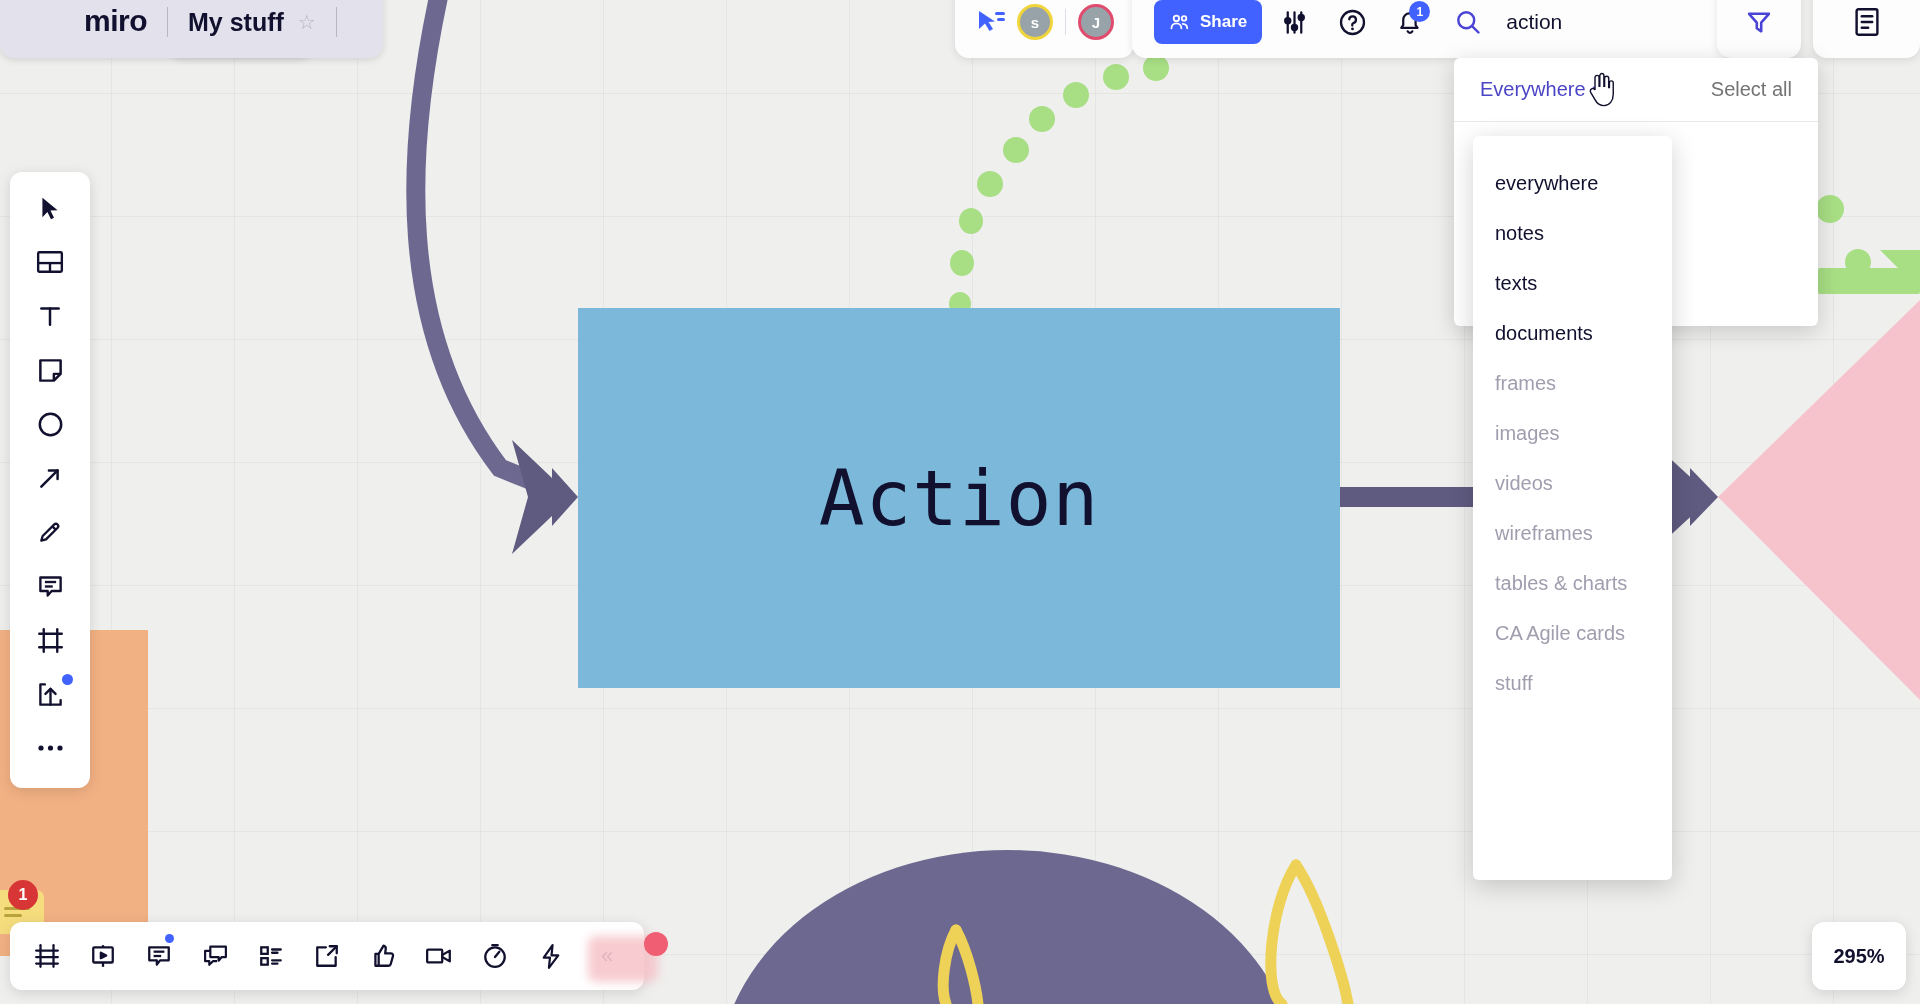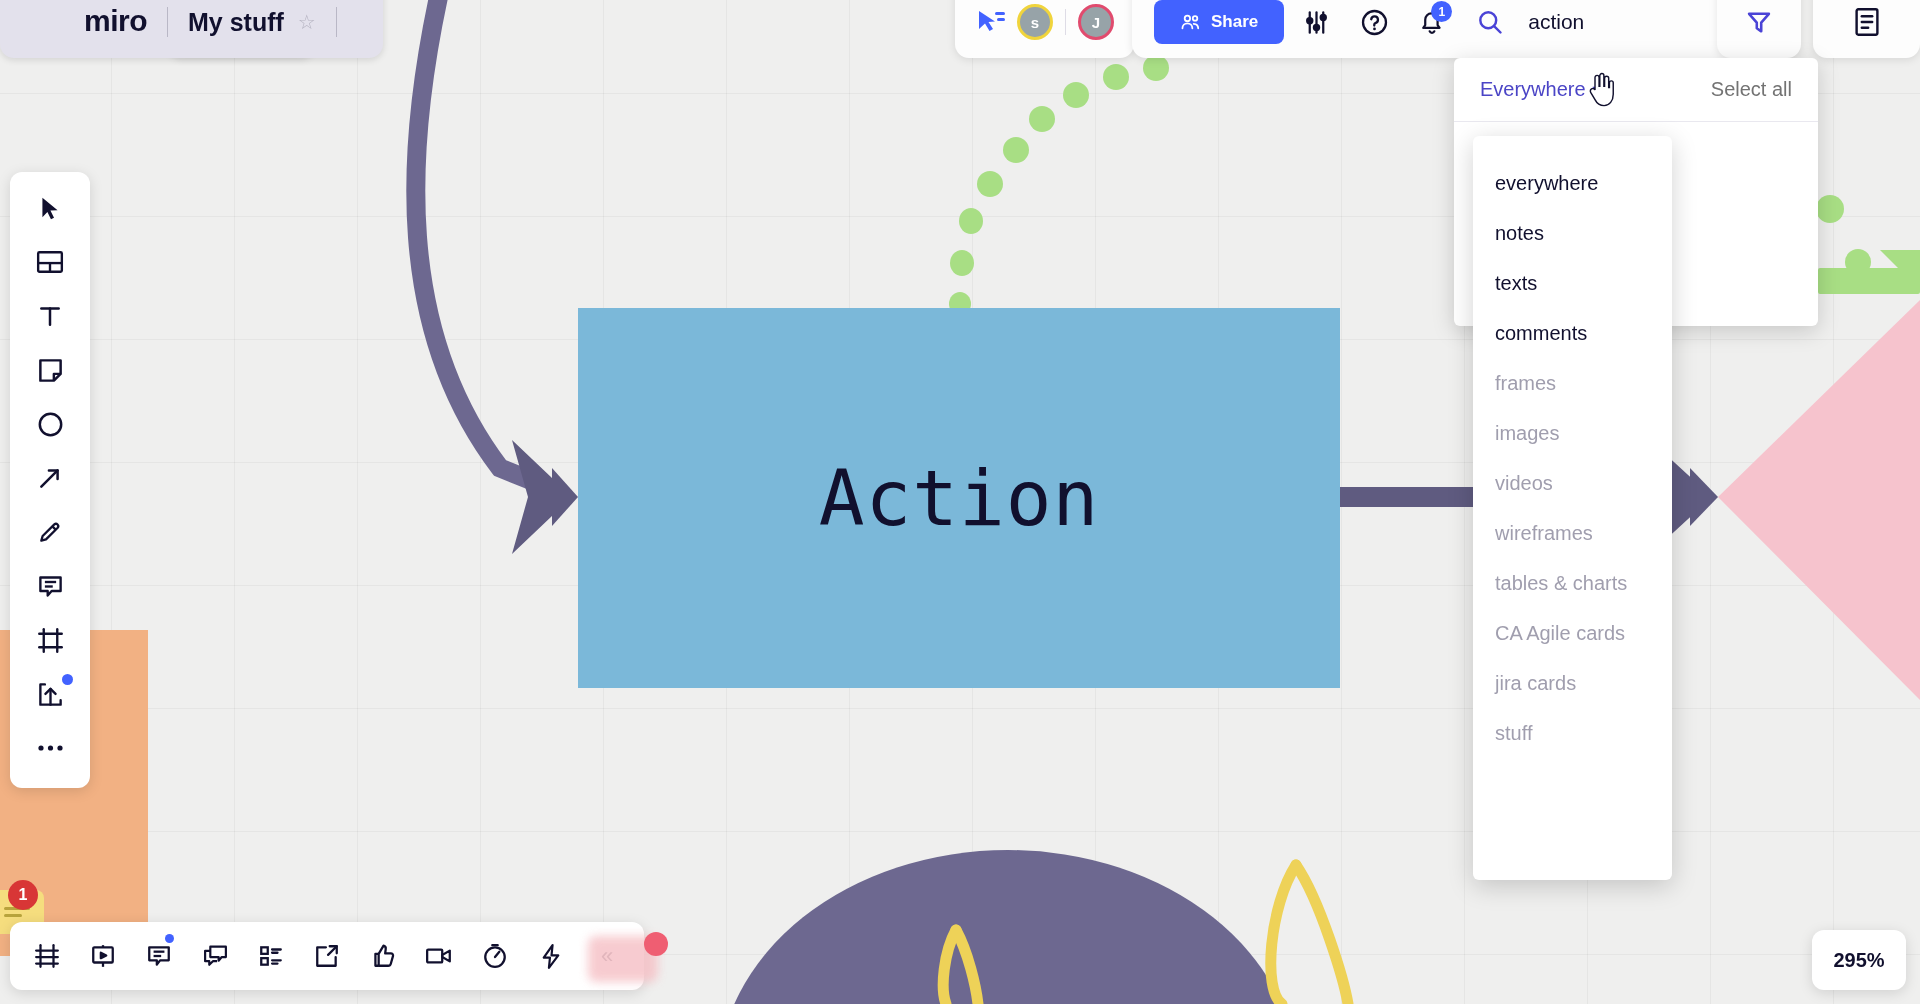"Share" .share-btn { padding: 0 26px -> 0 15px }
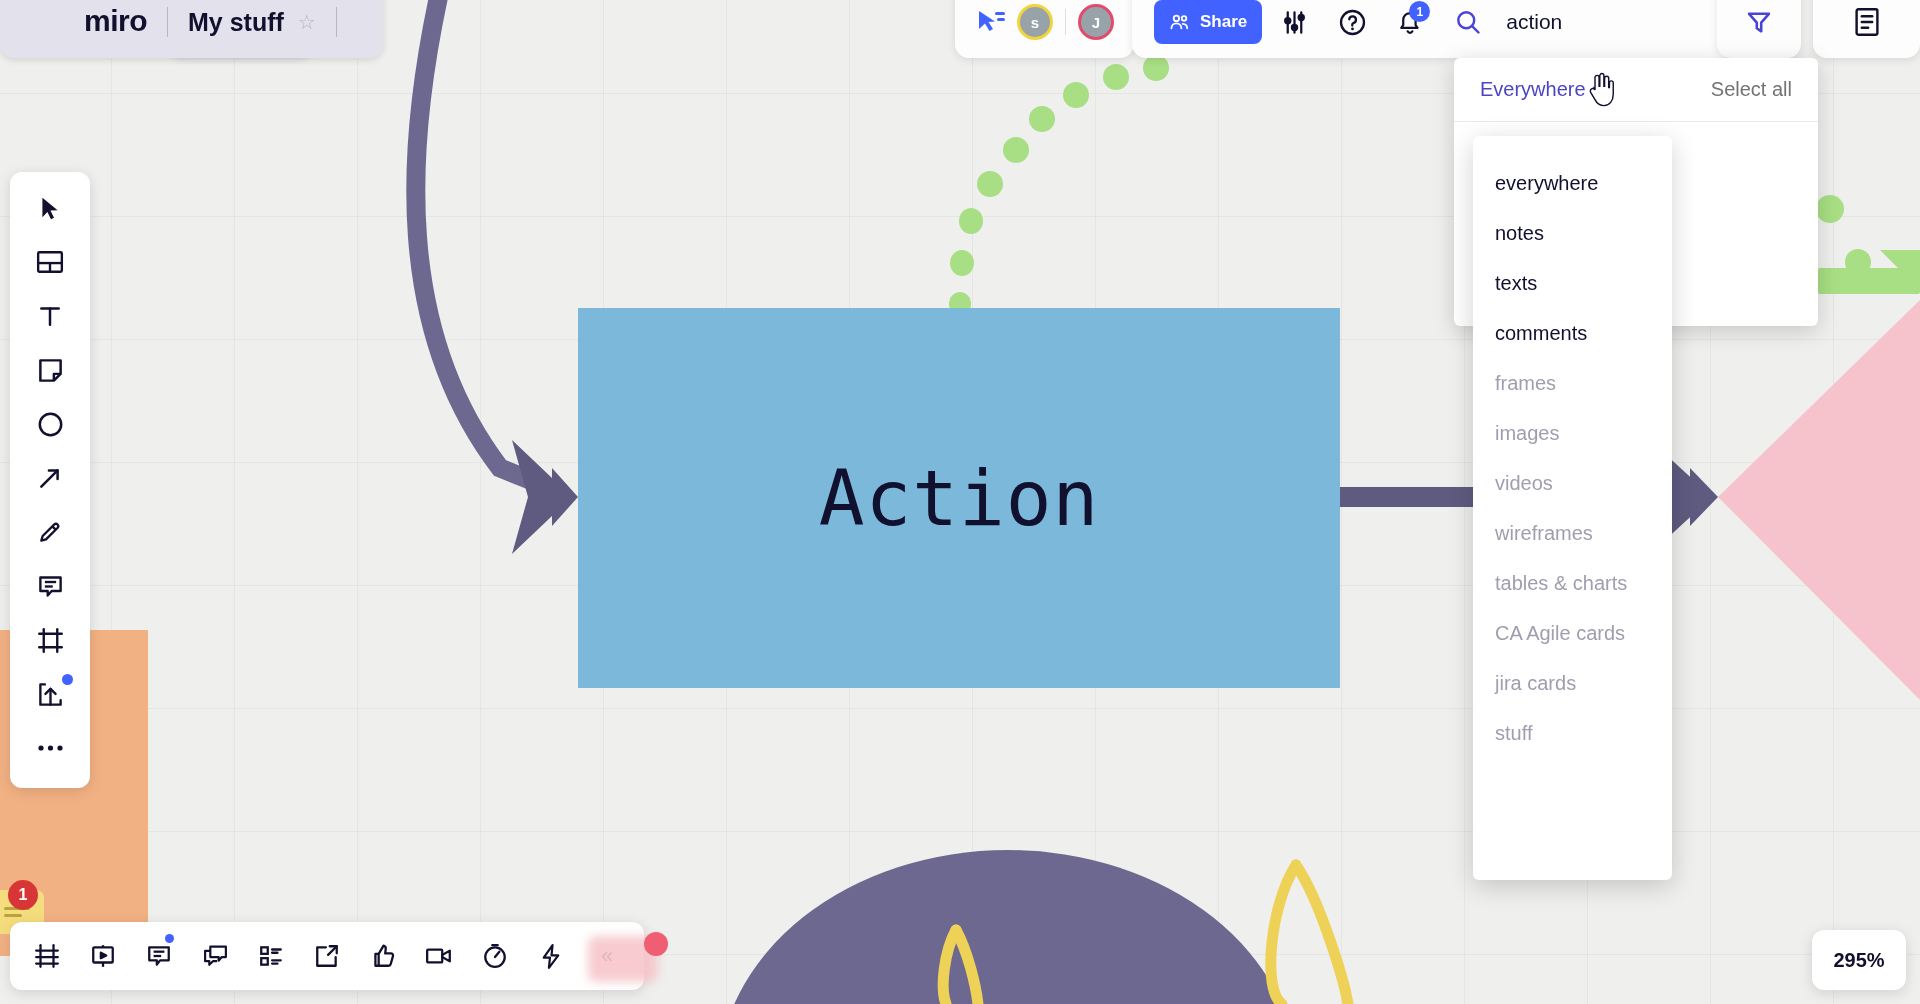"comments" div.dd-item { text: comments -> documents }
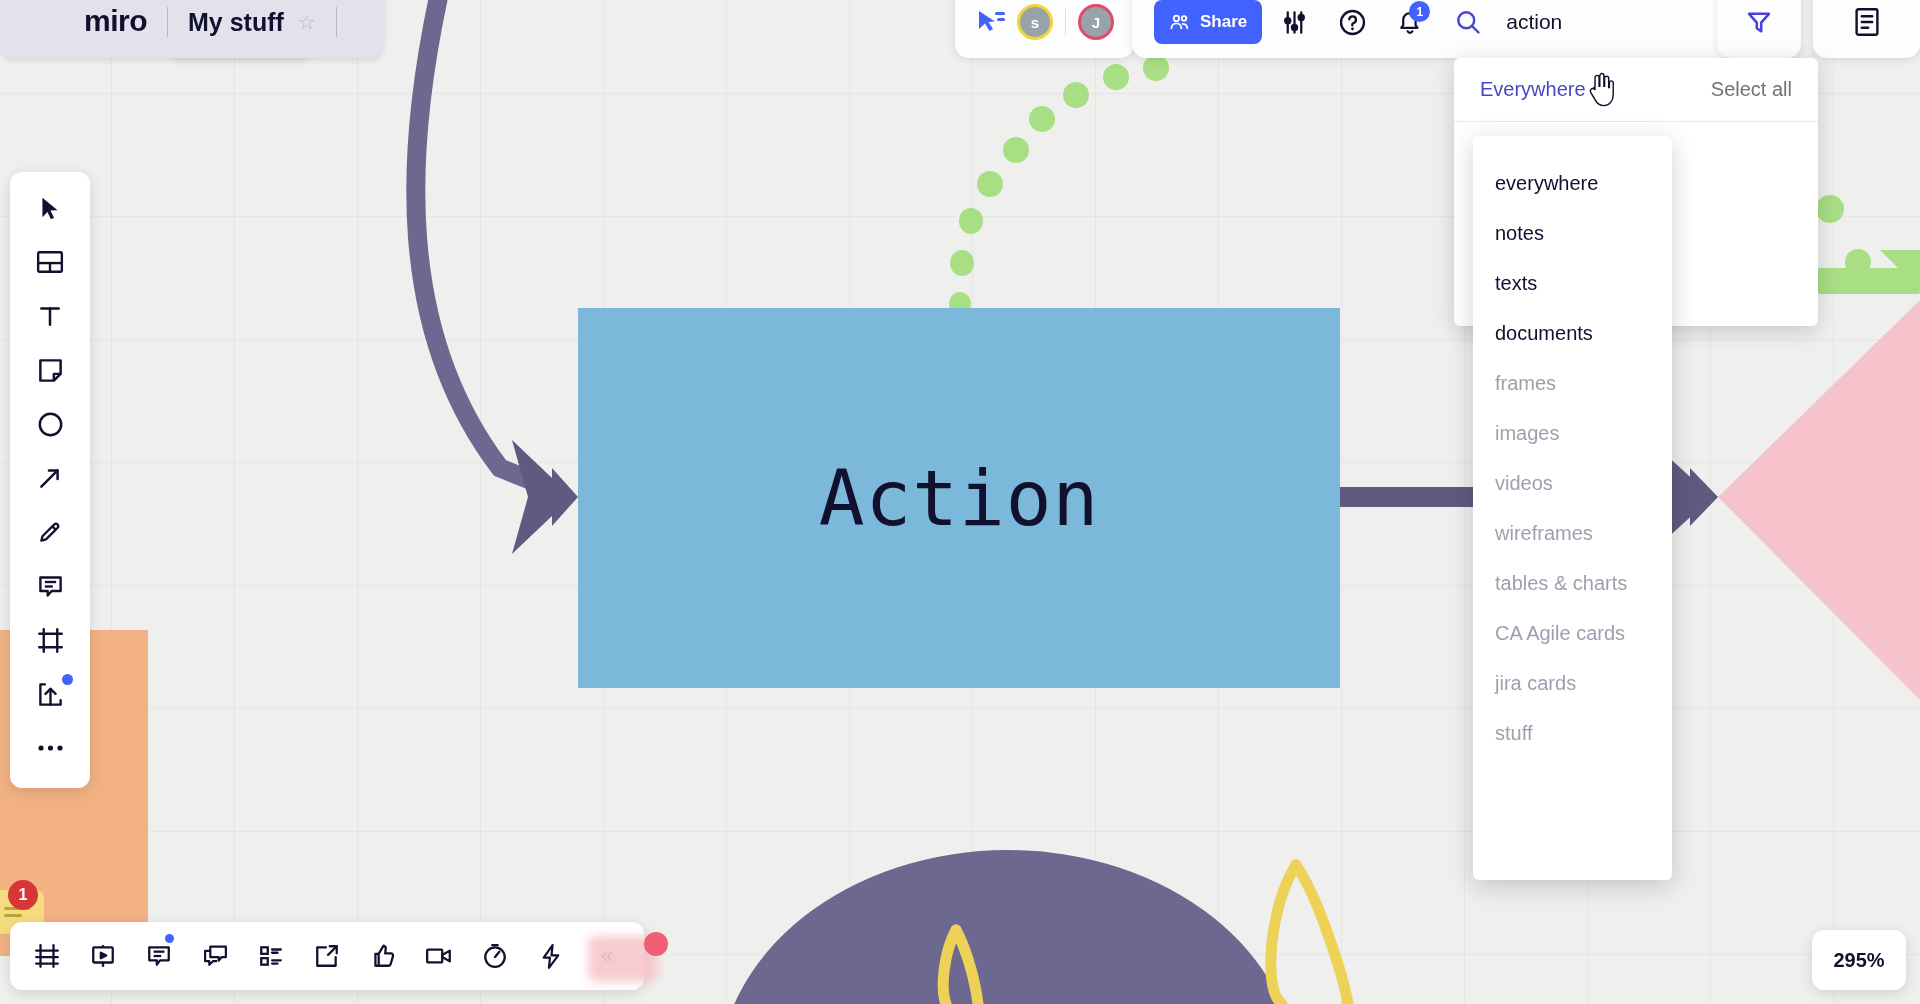"jira cards" div.dd-item { html: <div>jira cards</div> -> none }
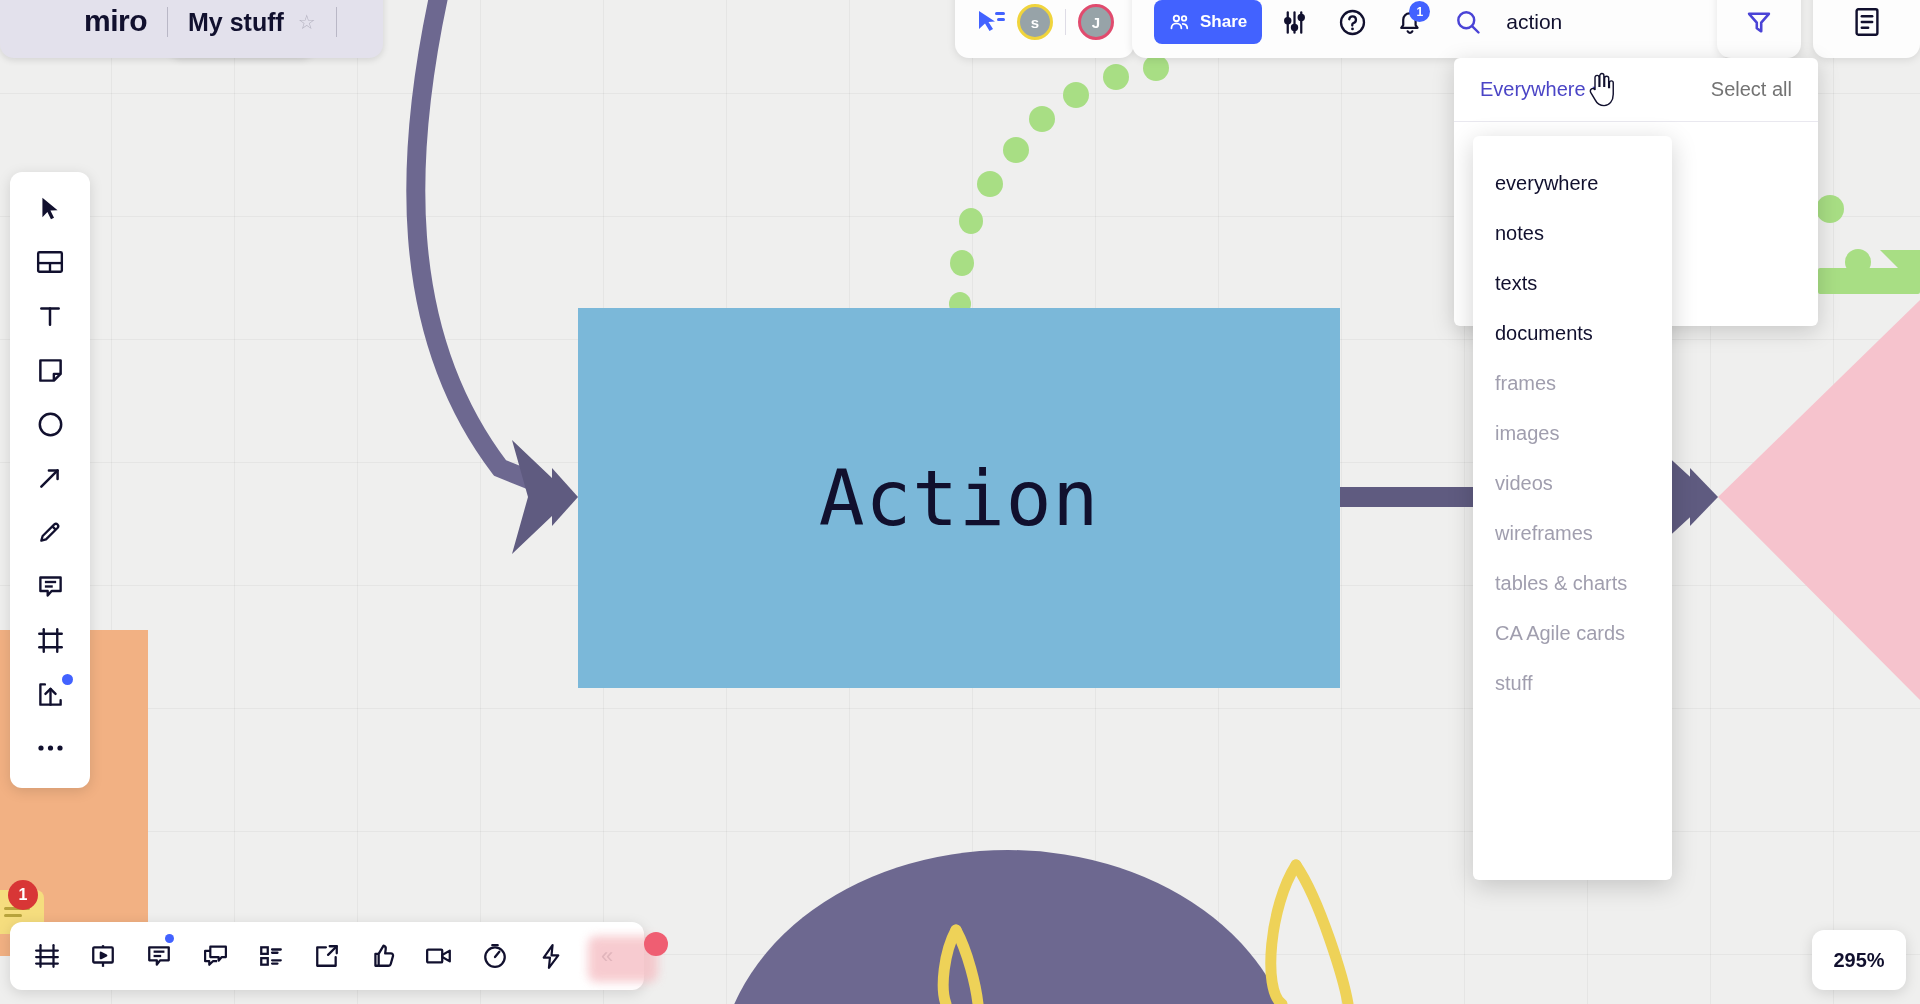"295%" .zoom-chip { height: 60px -> 68px }
